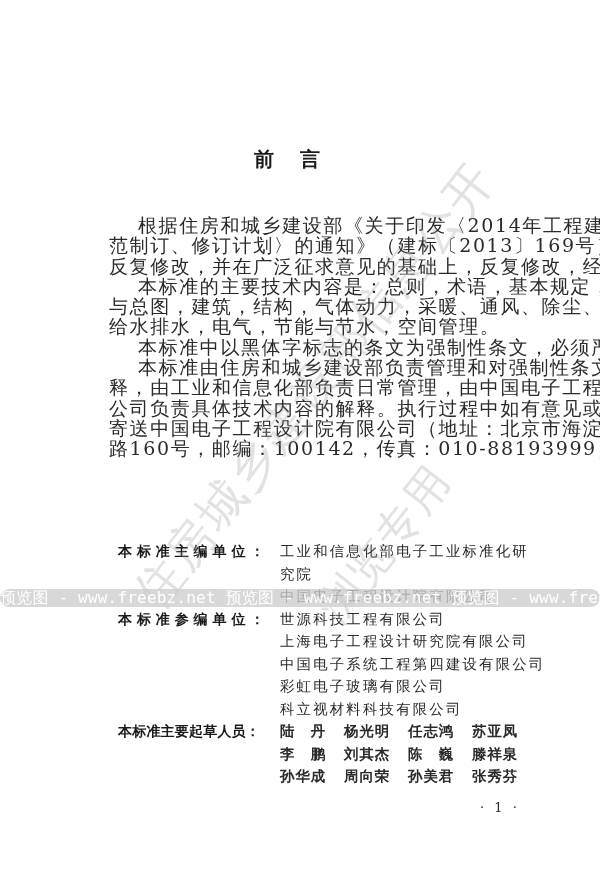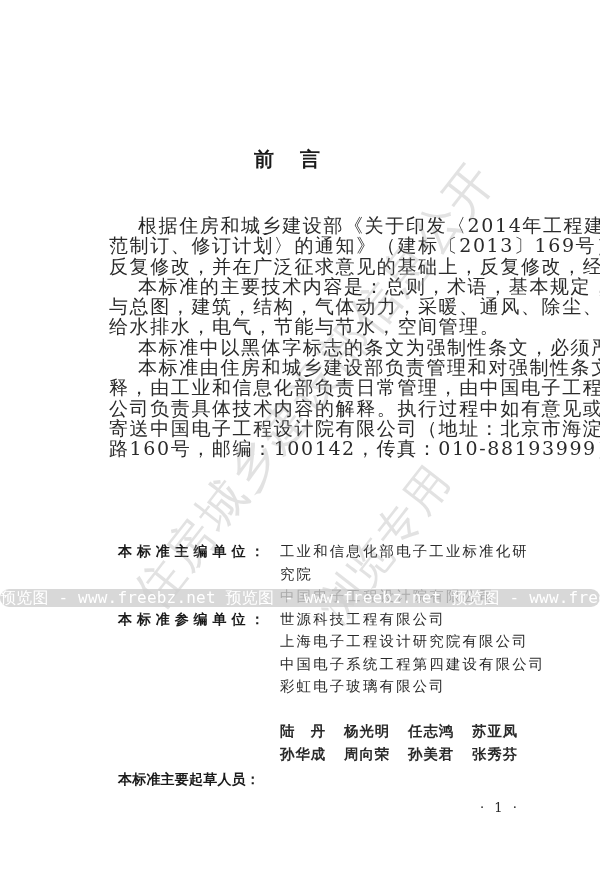"科立视材料科技有限公司" div.cval { html: none -> <div>科立视材料科技有限公司</div> }
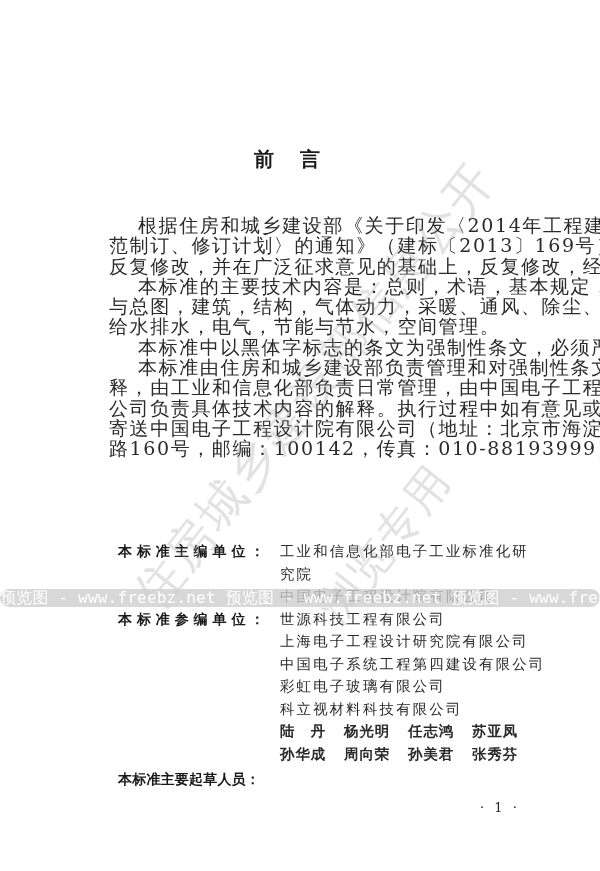"本标准主要起草人员：" .clabel.tight { margin-top: 48px -> none }
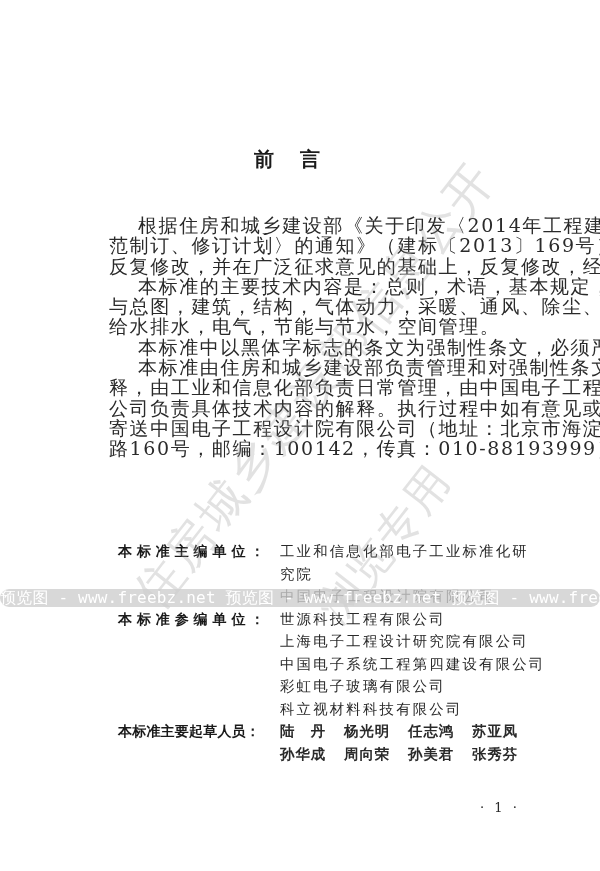"李 鹏" div.crow { html: none -> <div> <div></div> <div> <span>李 鹏</span> <span>刘其杰</span> <span>陈 巍</span> <span>滕祥泉</span> </div> </div> }
